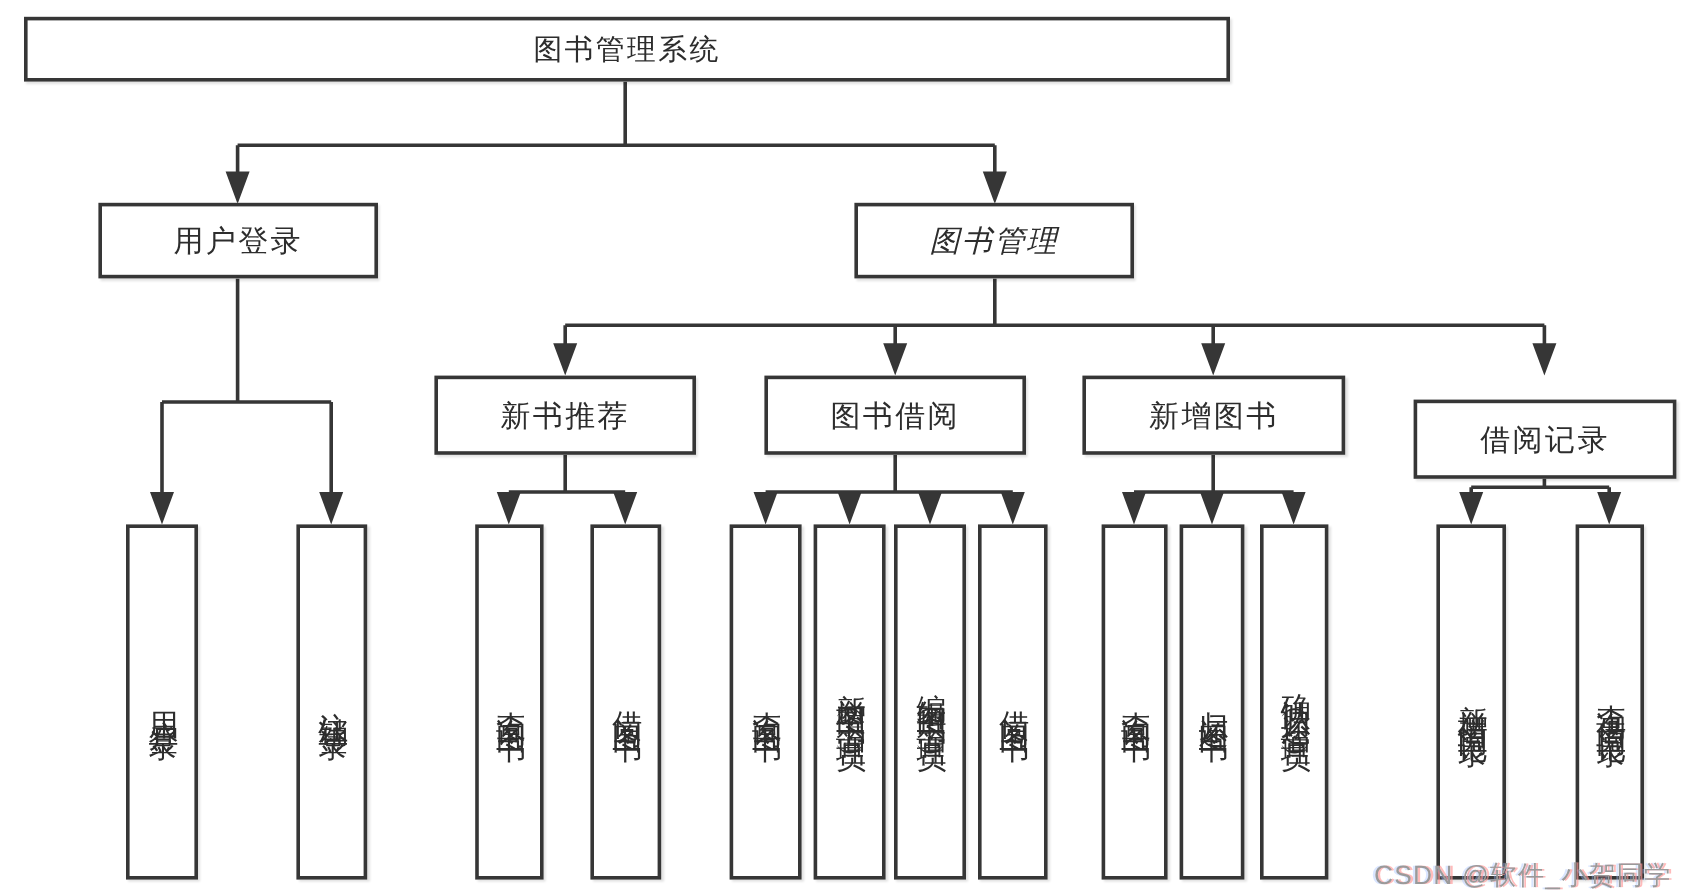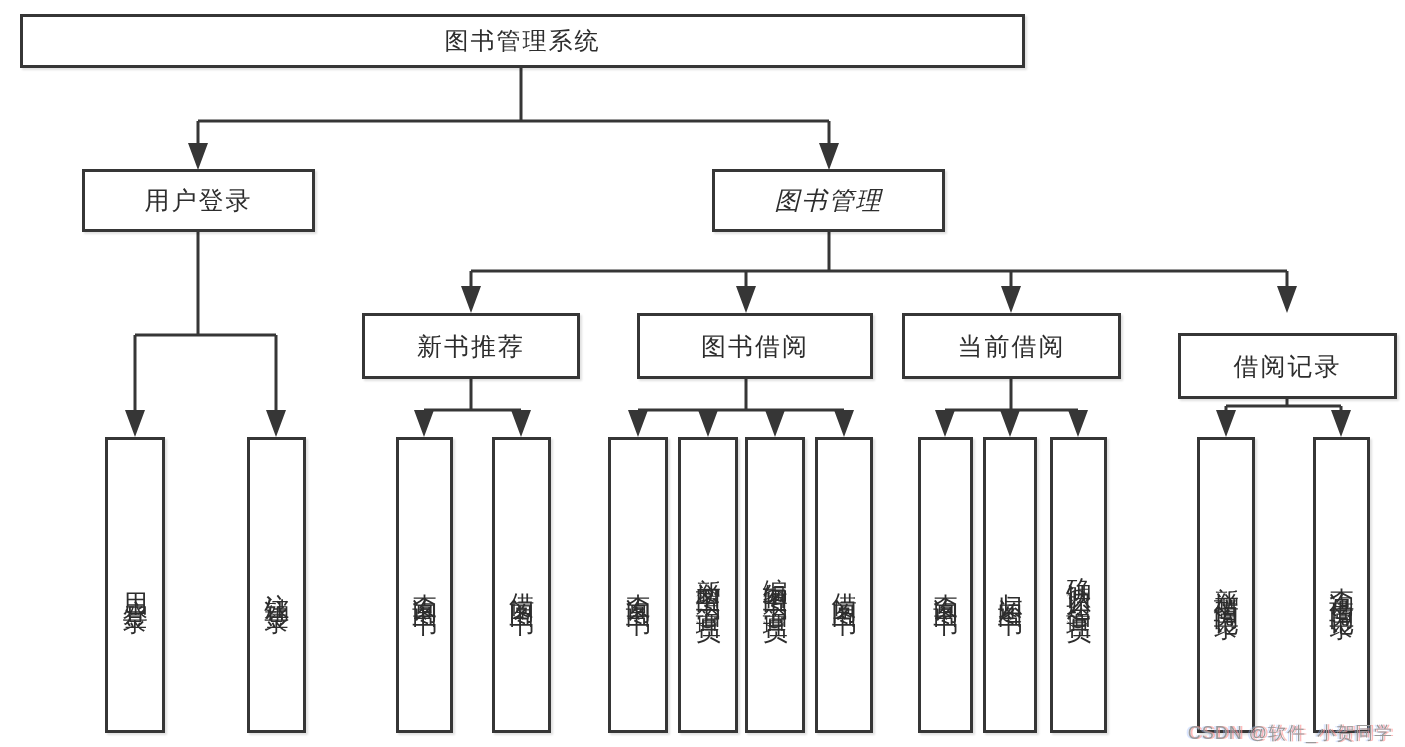"图书借阅" div.node { width: 236px -> 218px }
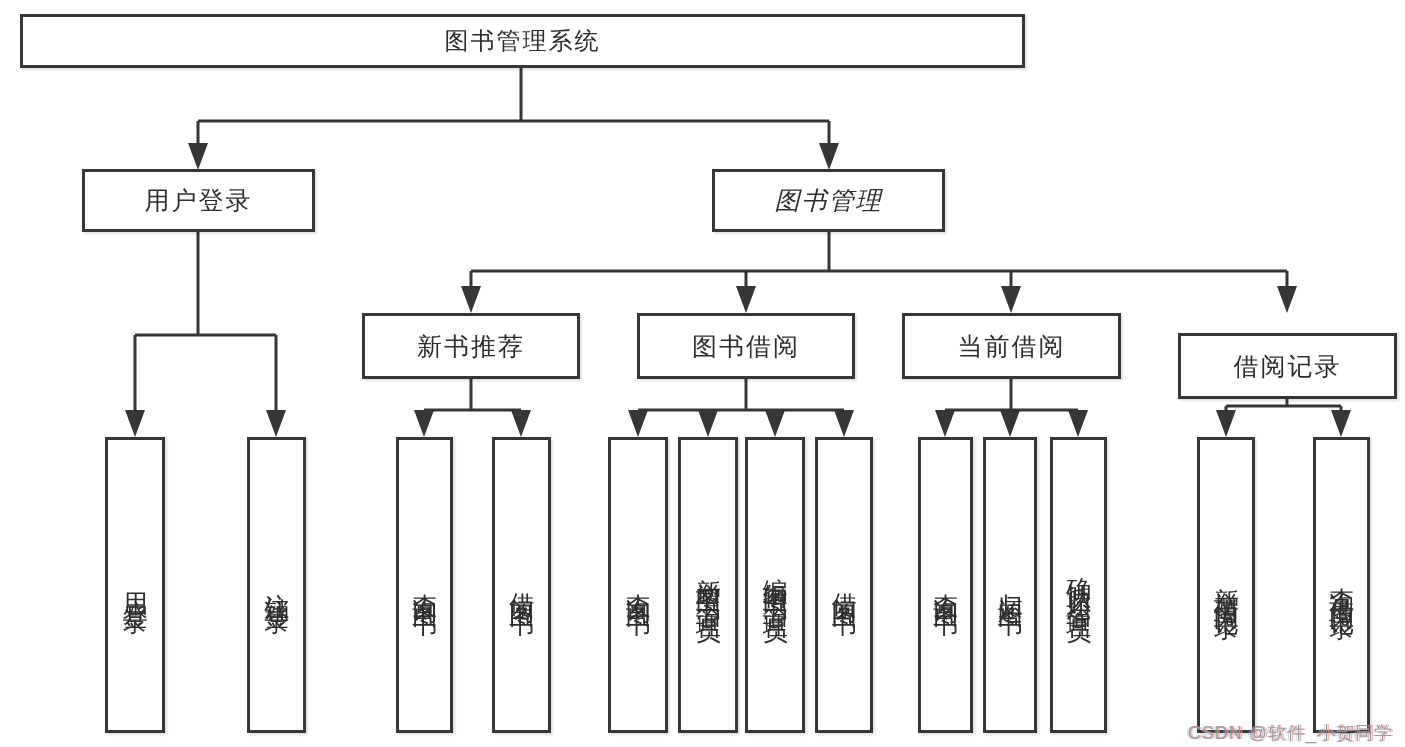"当前借阅" div.node { text: 当前借阅 -> 新增图书 }
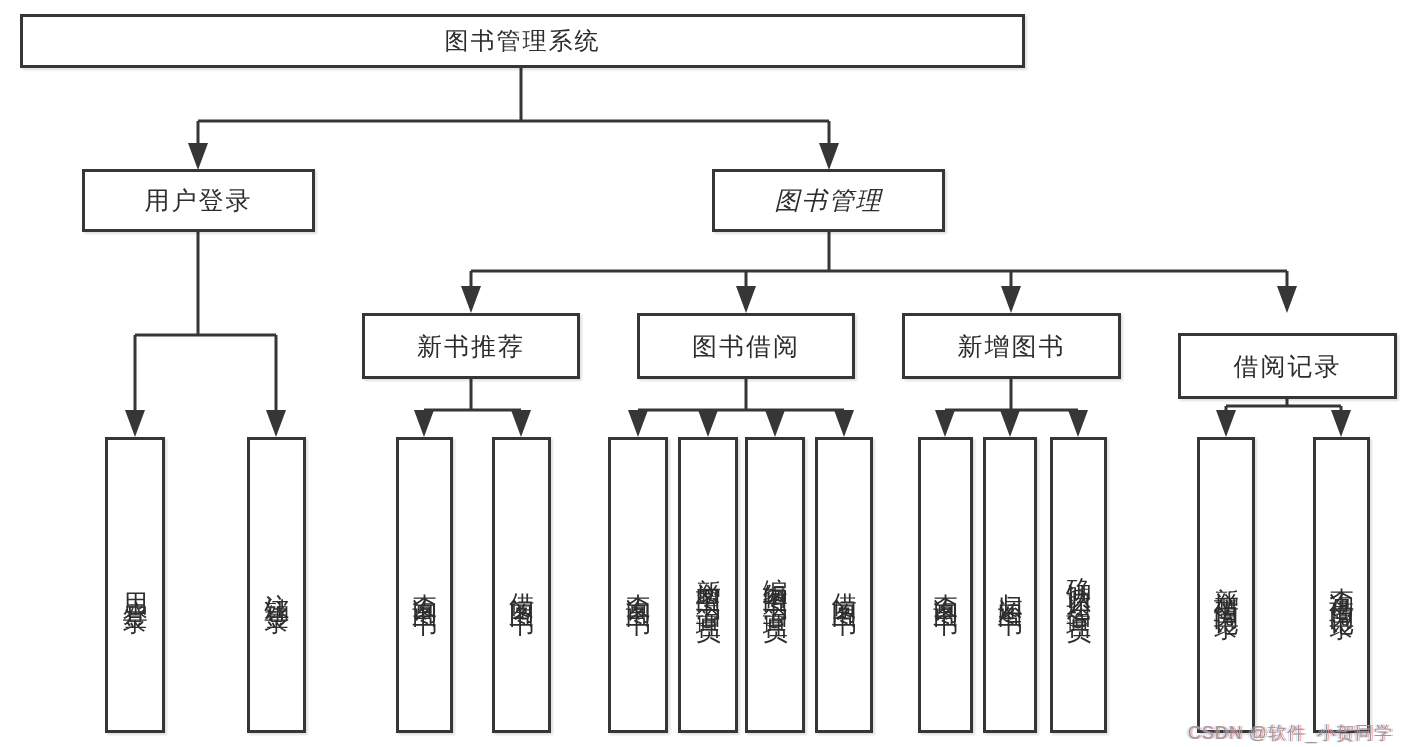"CSDN @软件_小贺同学" .watermark { font-size: 18px -> 22px }
